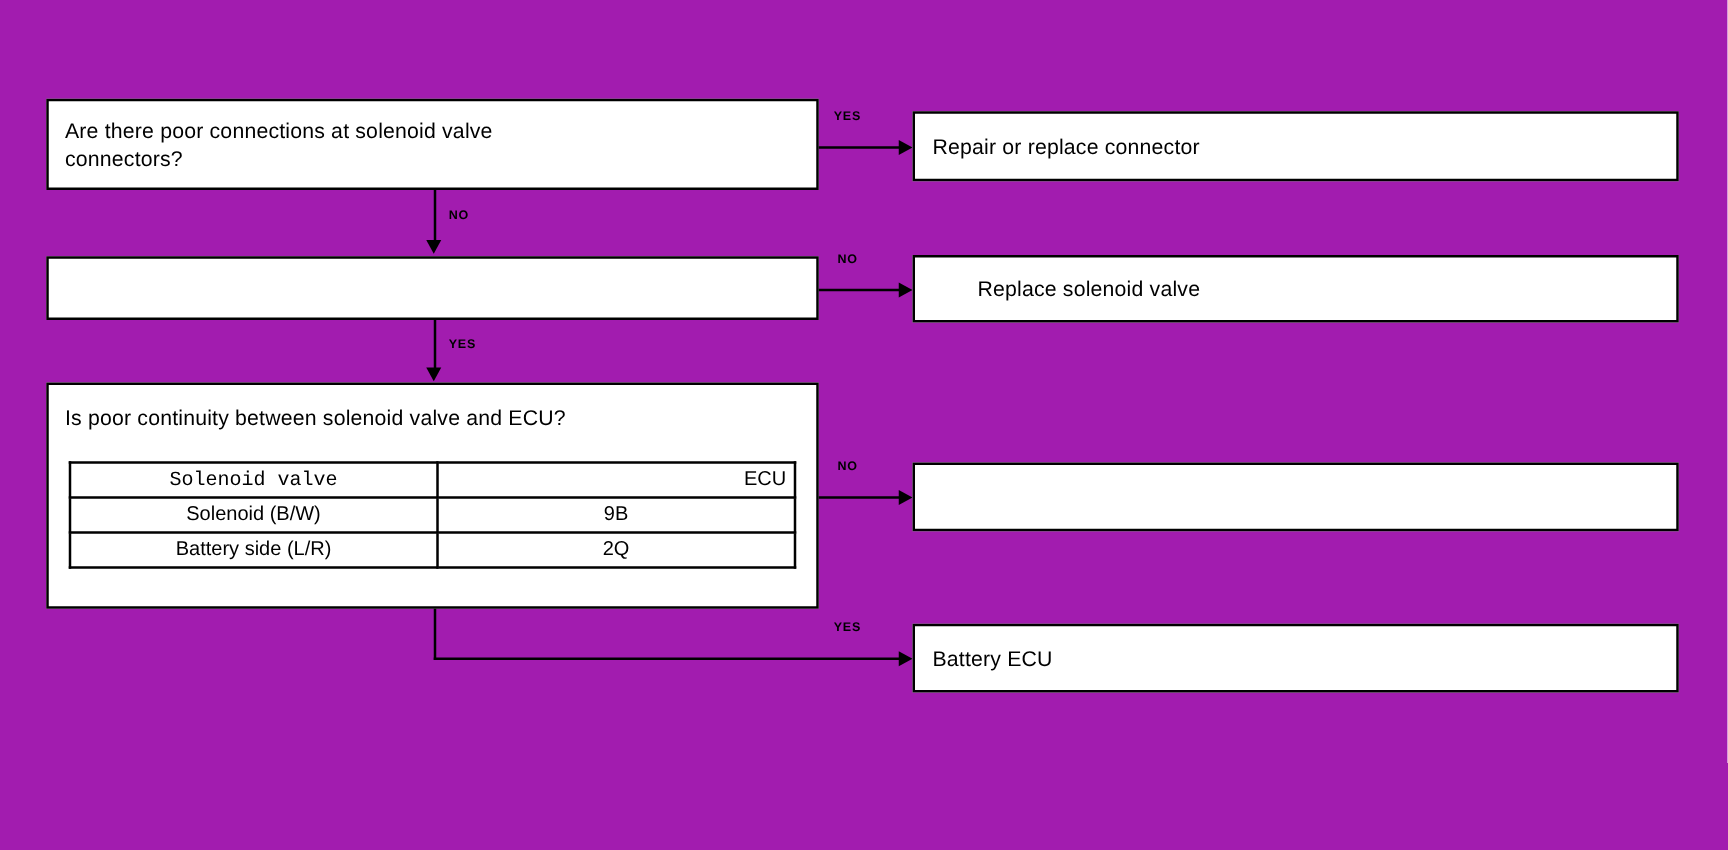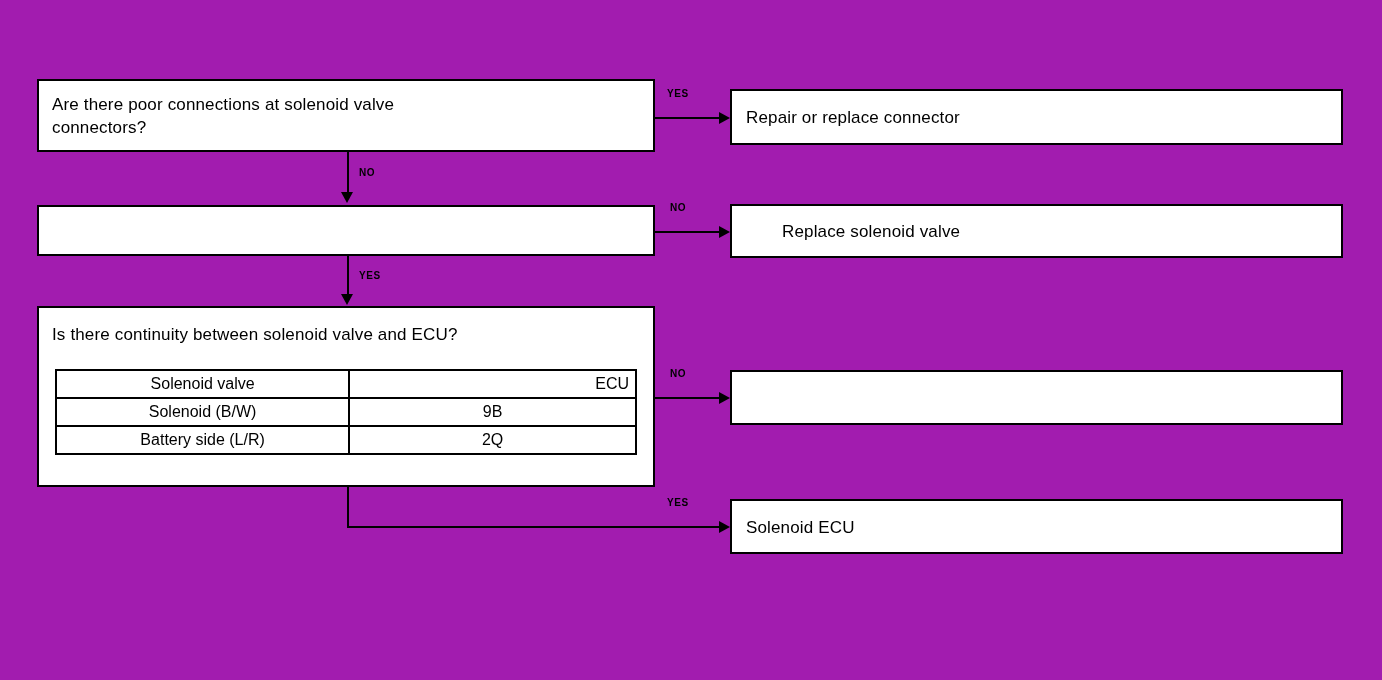"Is there continuity between solenoid" div.box-text { text: there -> poor }
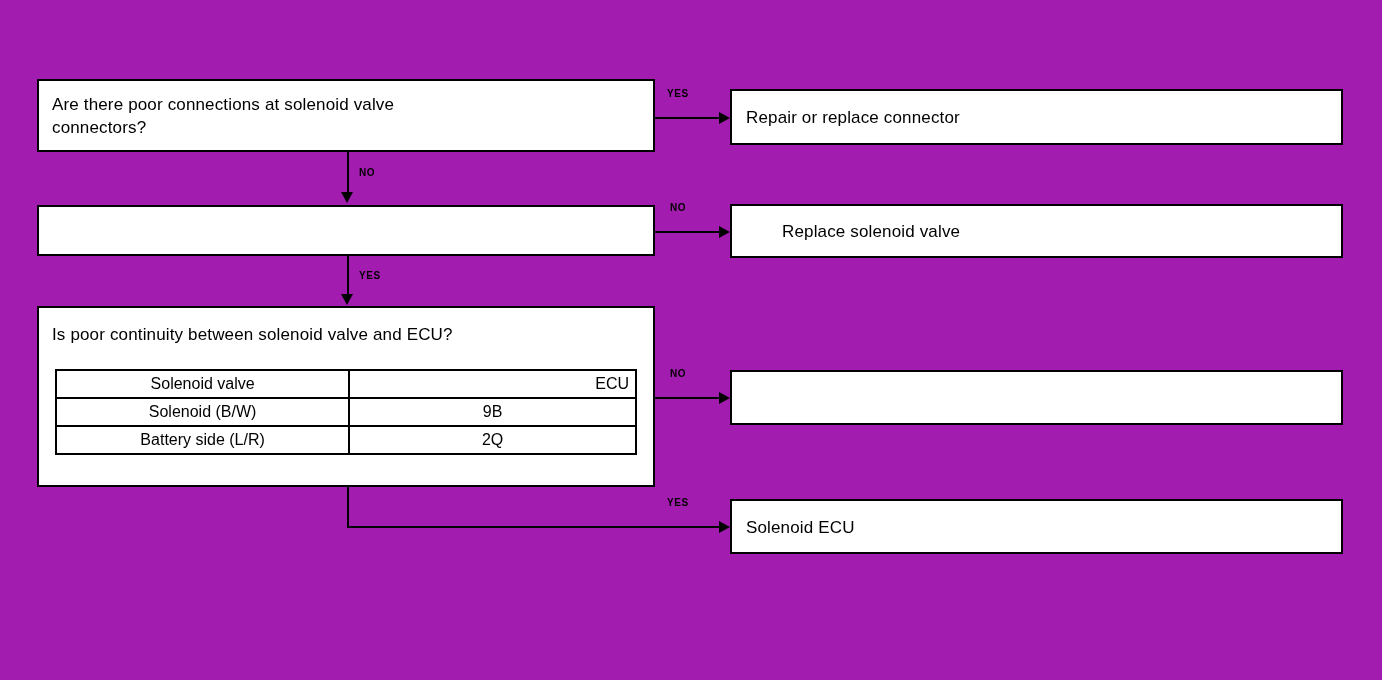"Solenoid valve" td { font-family: none -> Liberation Mono, monospace }
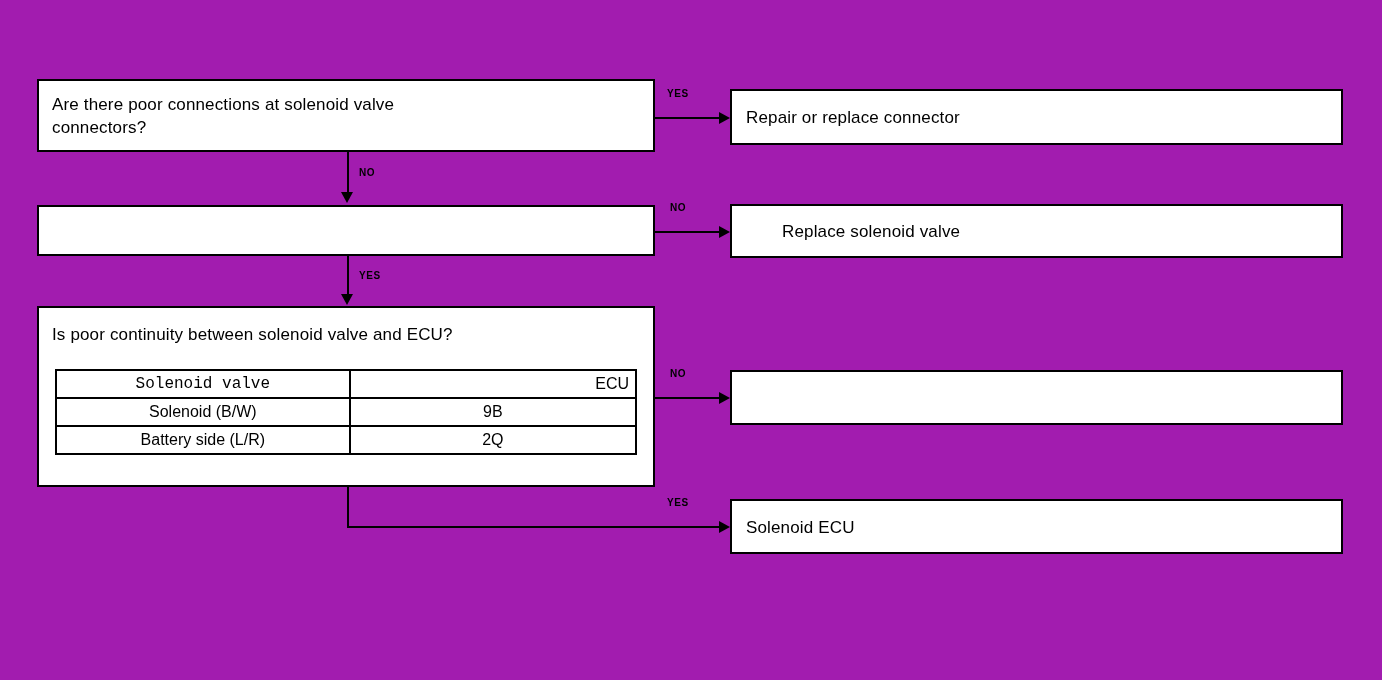"Solenoid ECU" div.box-text { text: Solenoid -> Battery }
